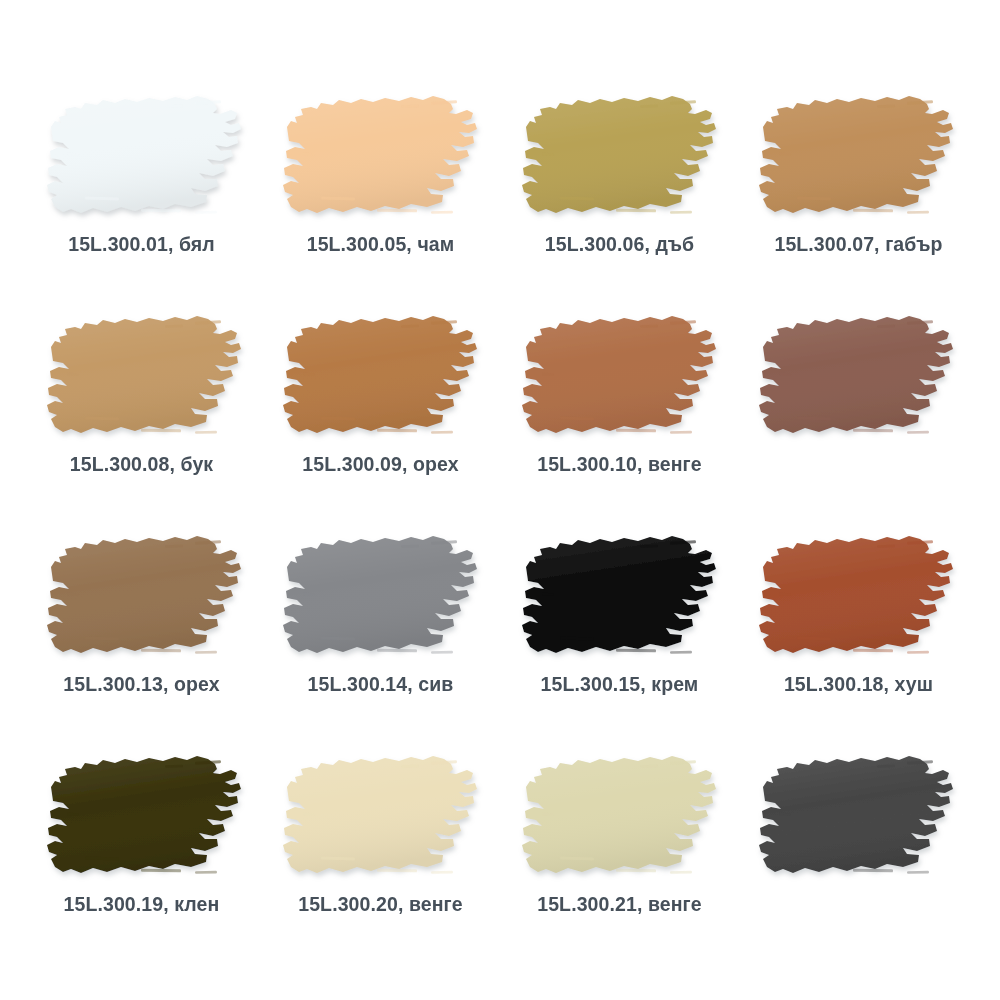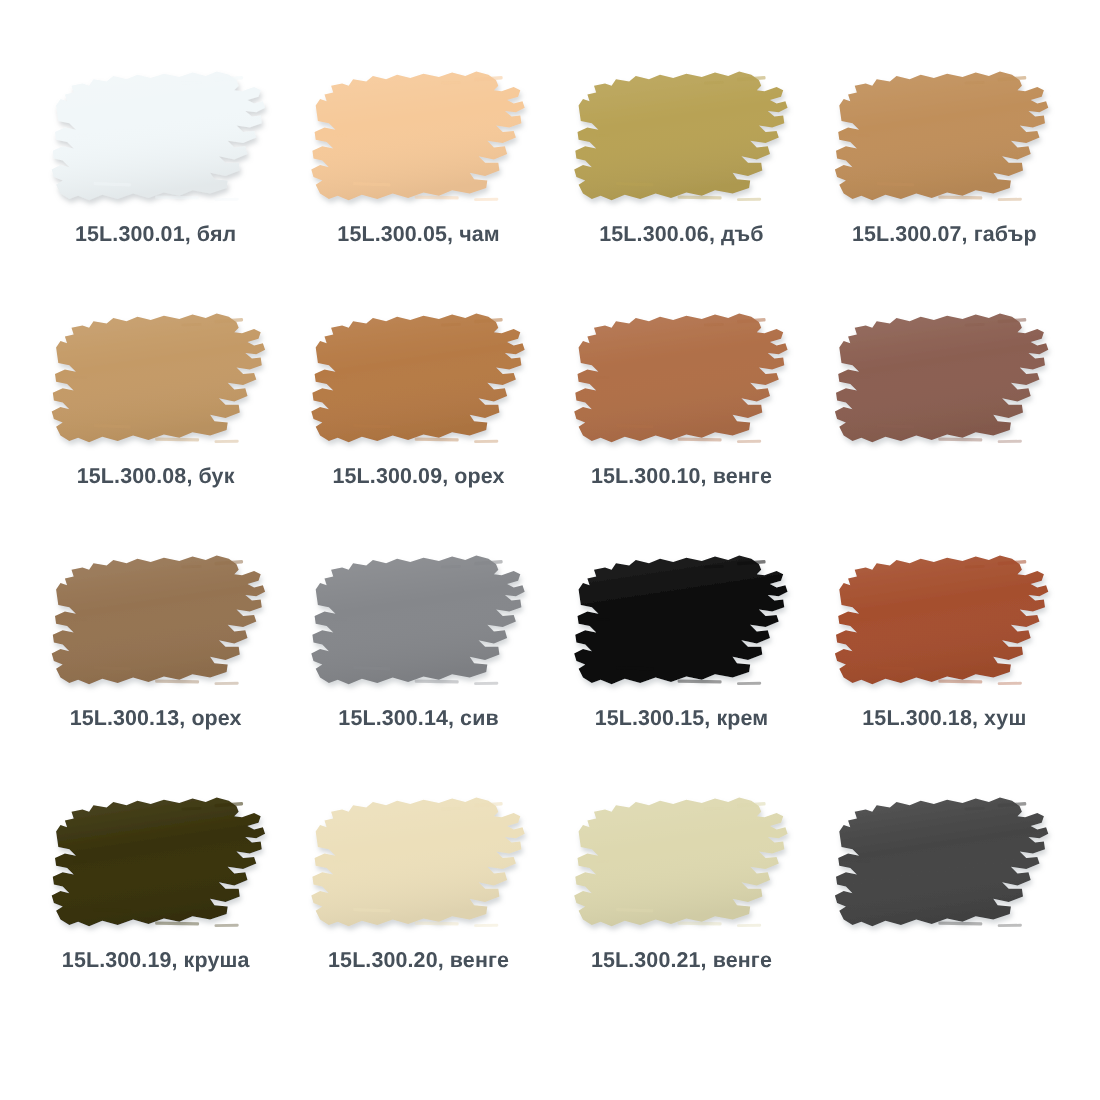"15L.300.01, бял" .swatch-grid { top: 62px -> 93px }
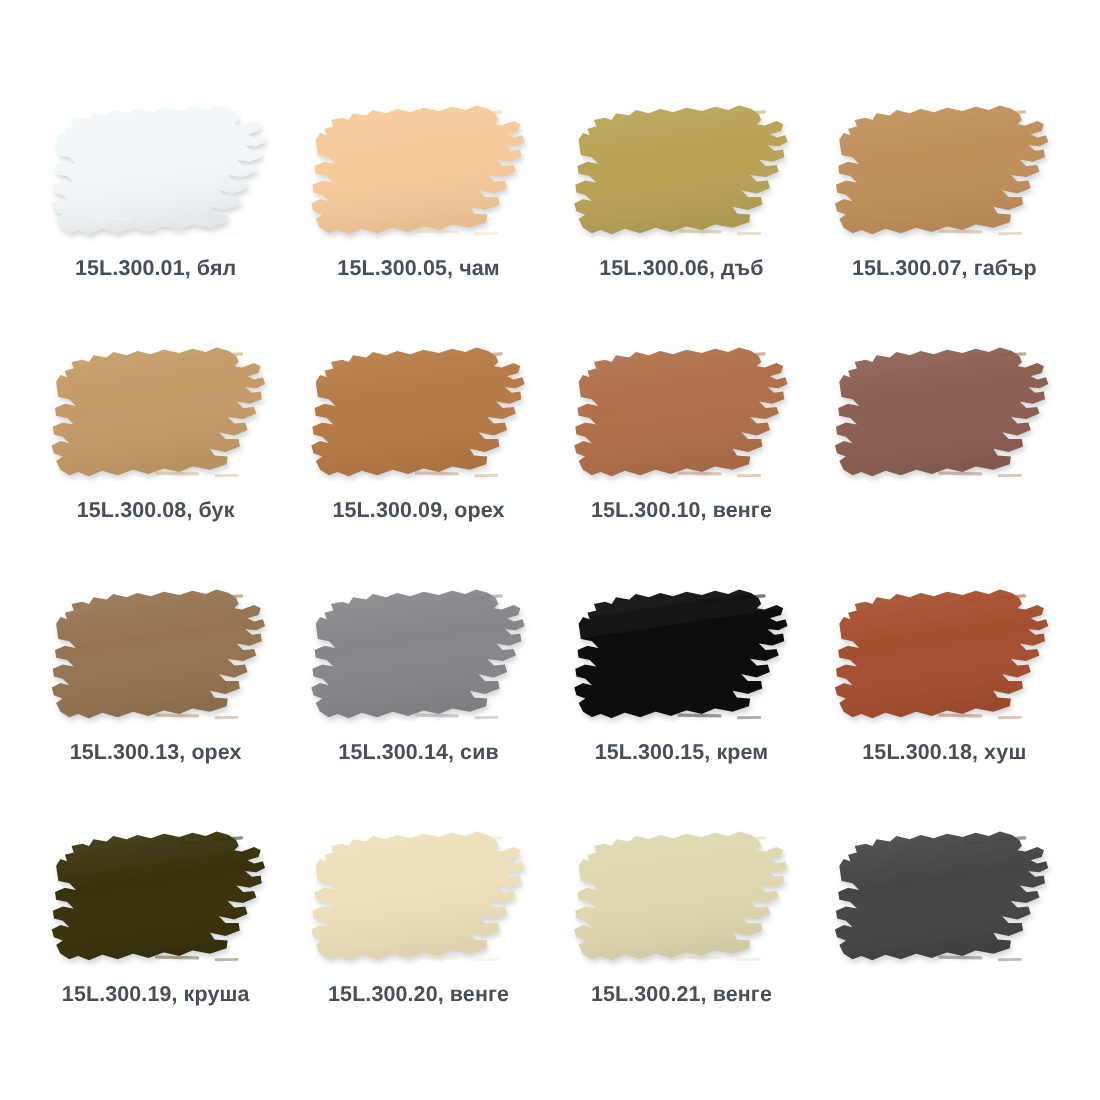"15L.300.19, круша" div.swatch-label { text: круша -> клен }
